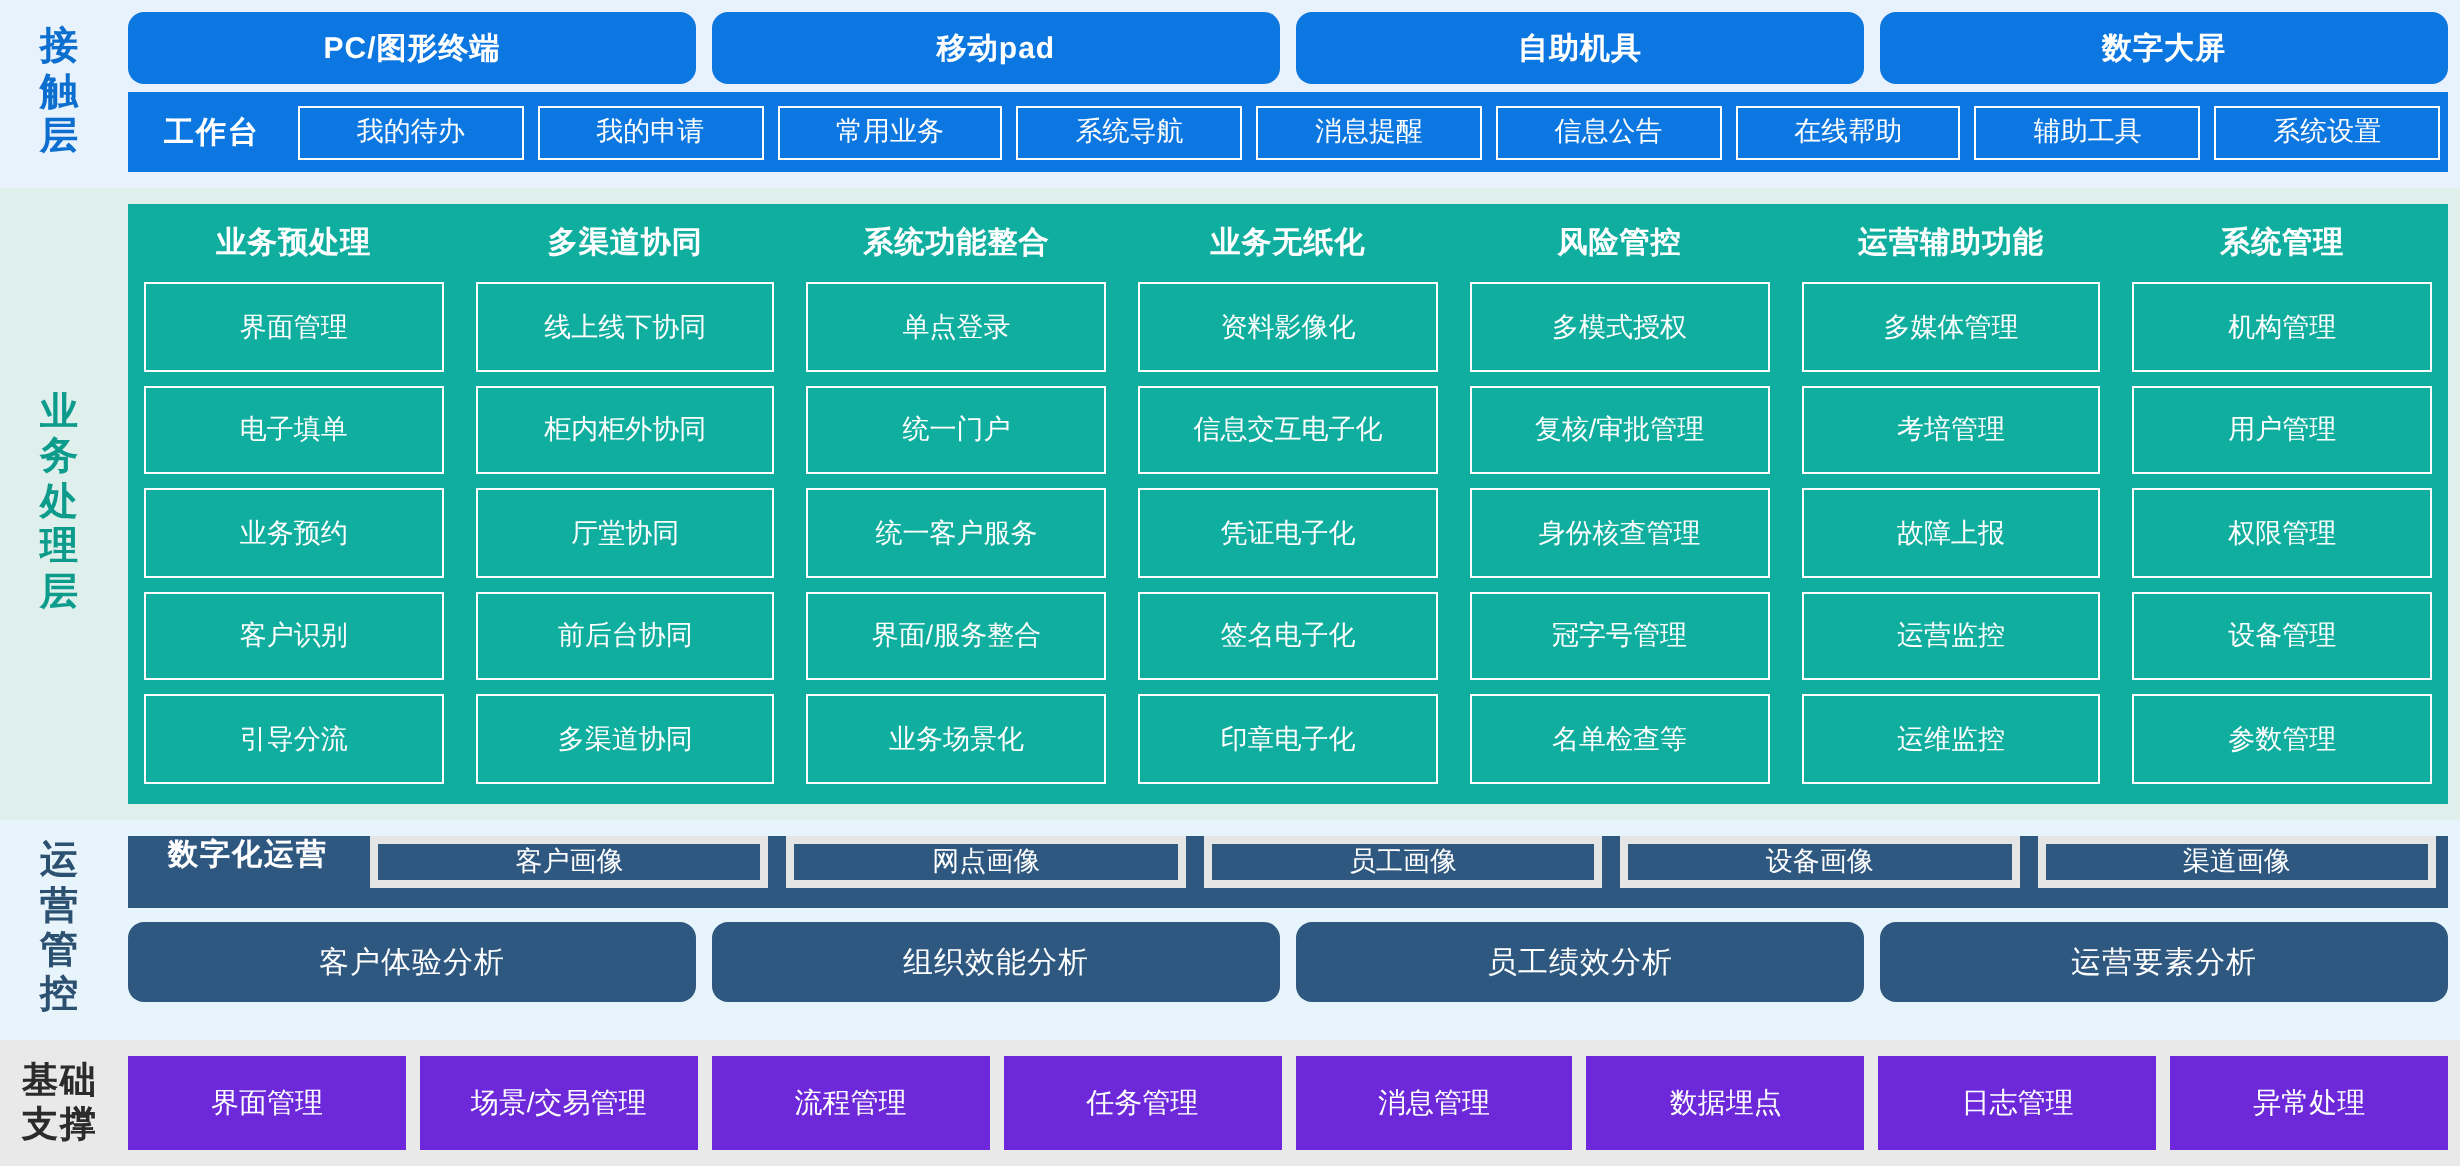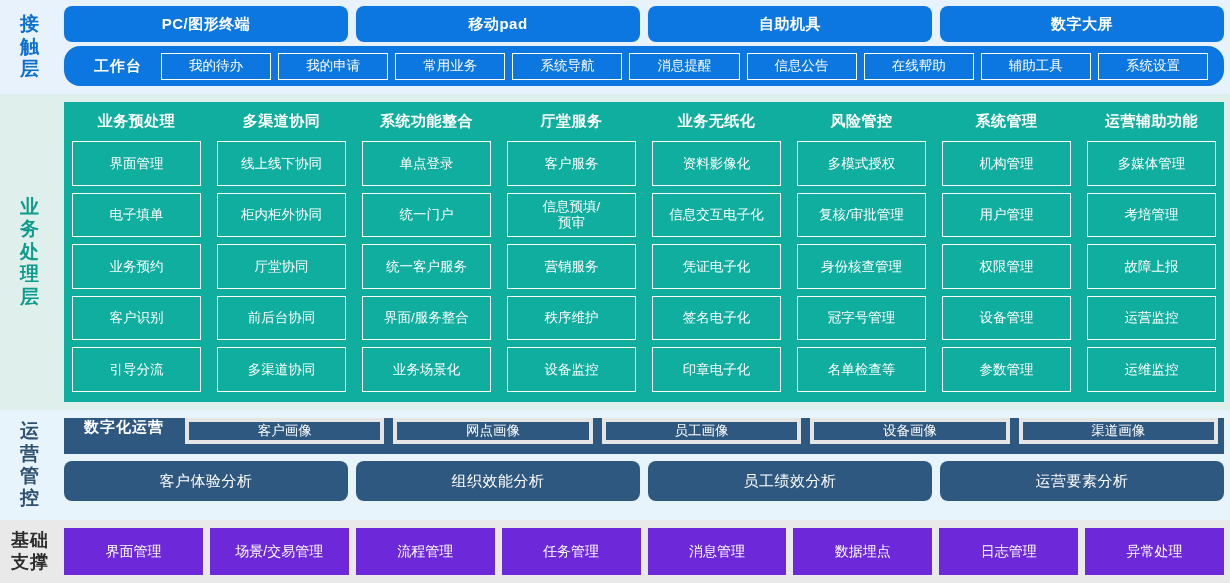"工作台" .workbench-row { border-radius: 16px -> none; padding: 0 16px -> 0 4px }
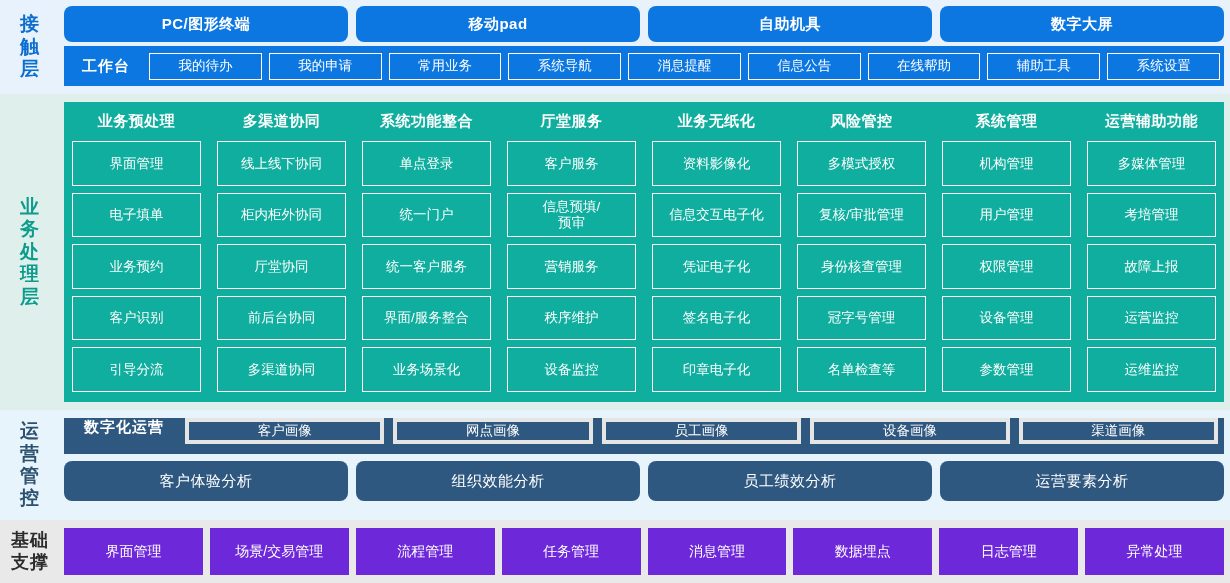"厅堂服务" div.biz-col { html: <div> <div>厅堂服务</div> <div>客户服务</div> <div>信息预填/ 预审</div> <div>营销服务</div> <div>秩序维护</div> <div>设备监控</div> </div> -> none }
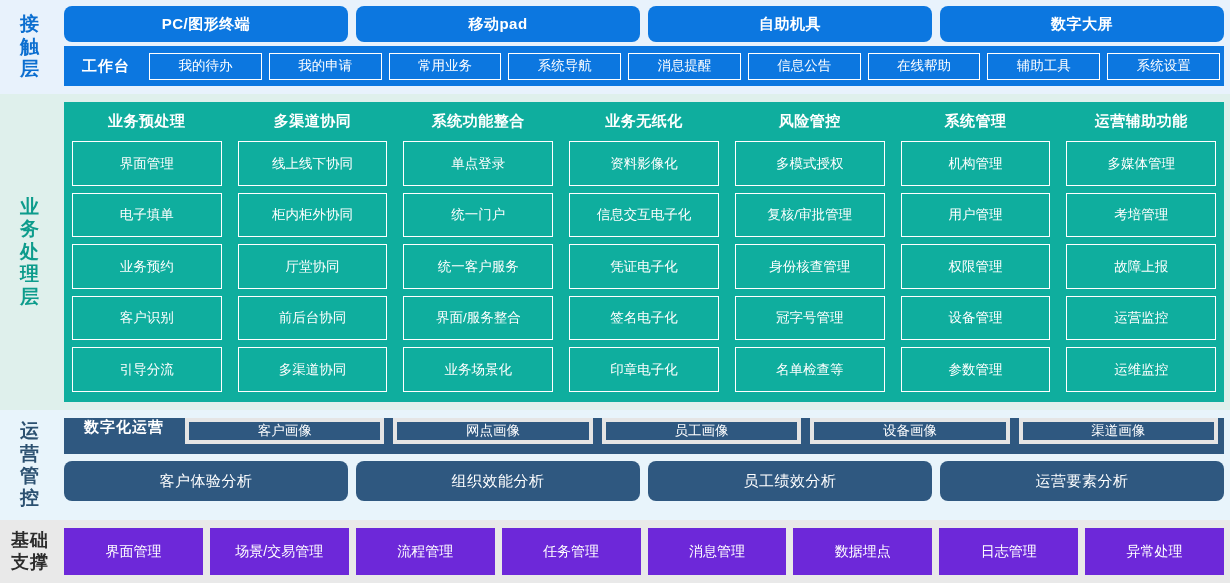"系统管理" div.biz-col { order: before "运营辅助功能" -> after "运营辅助功能" }
